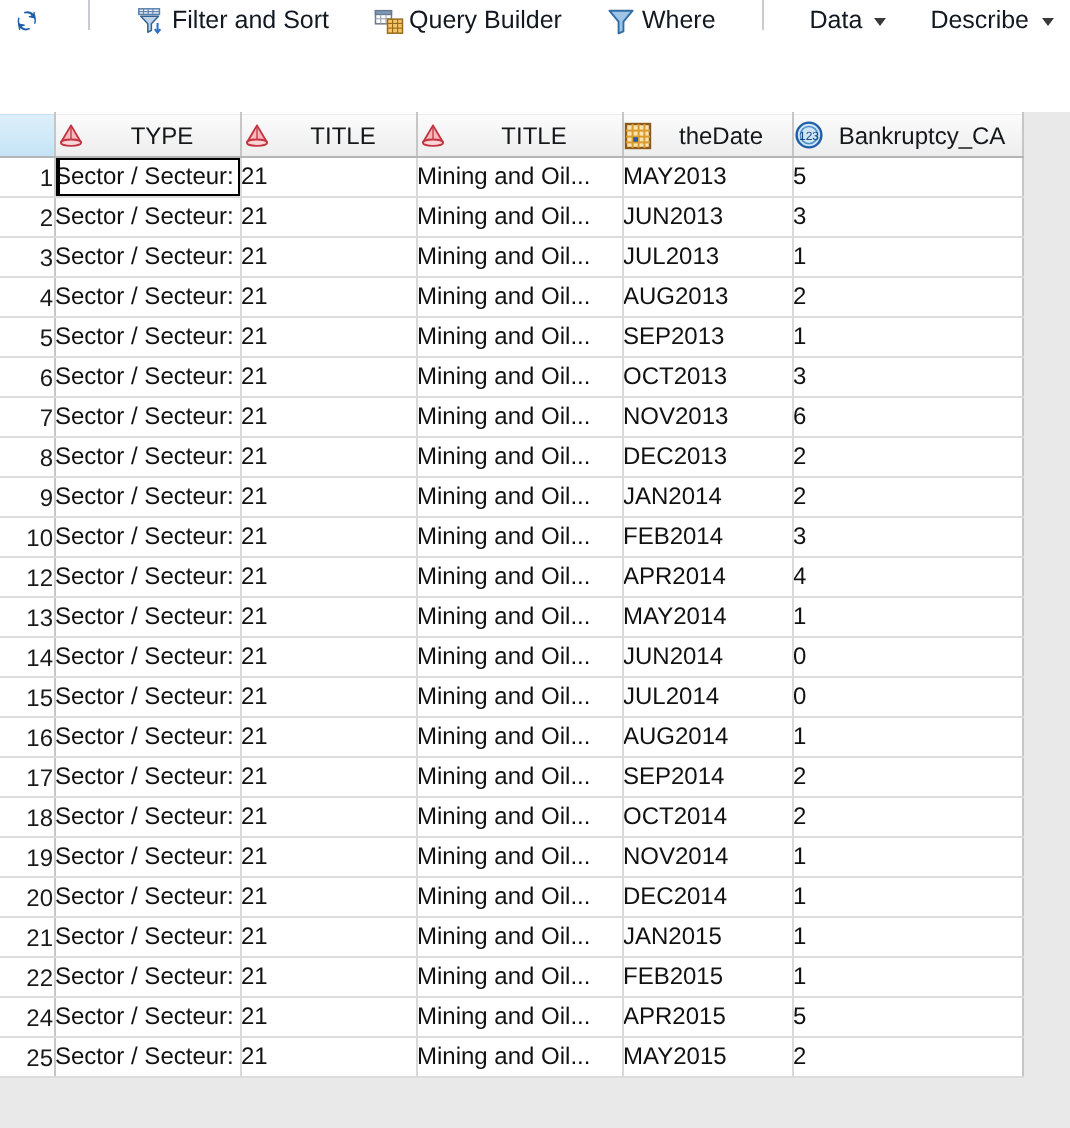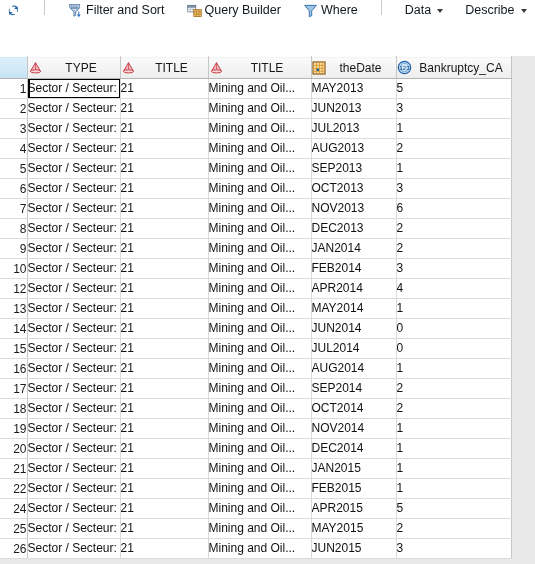"26" tr { html: <tr> <td>26</td> <td>Sector / Secteur:</td> <td>21</td> <td>Mining and Oil...</td> <td>JUN2015</td> <td>3</td> </tr> -> none }
